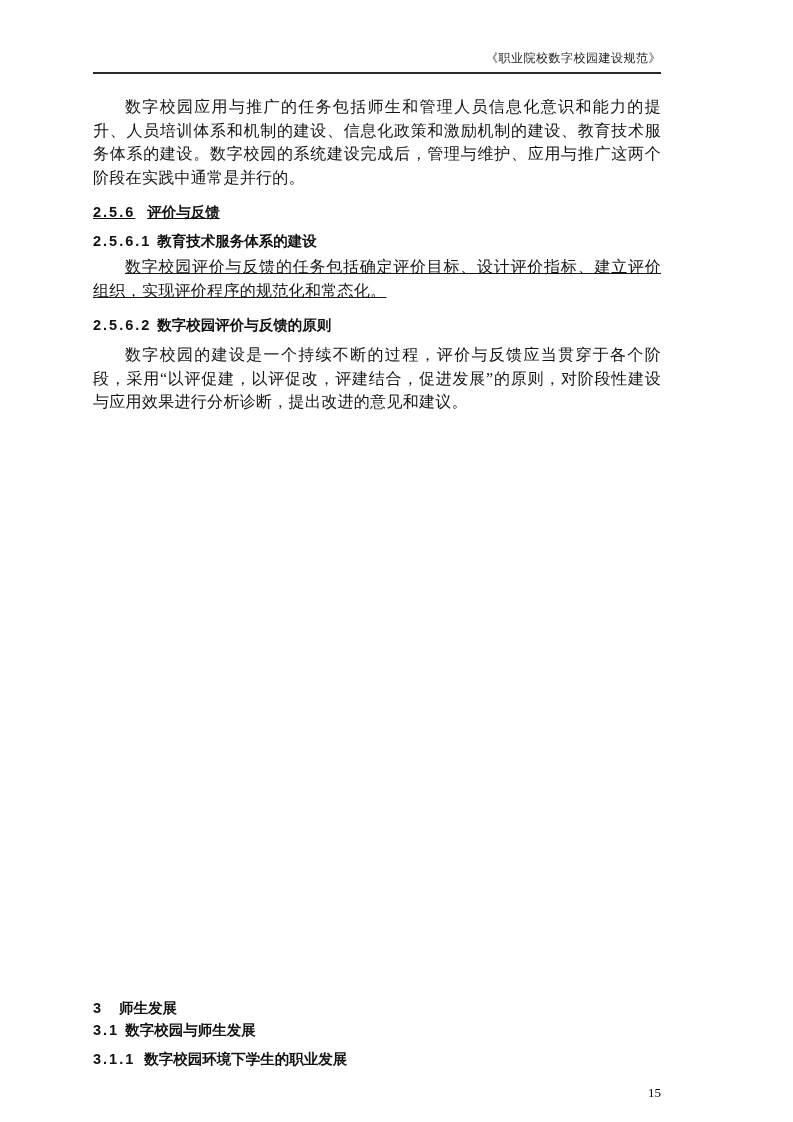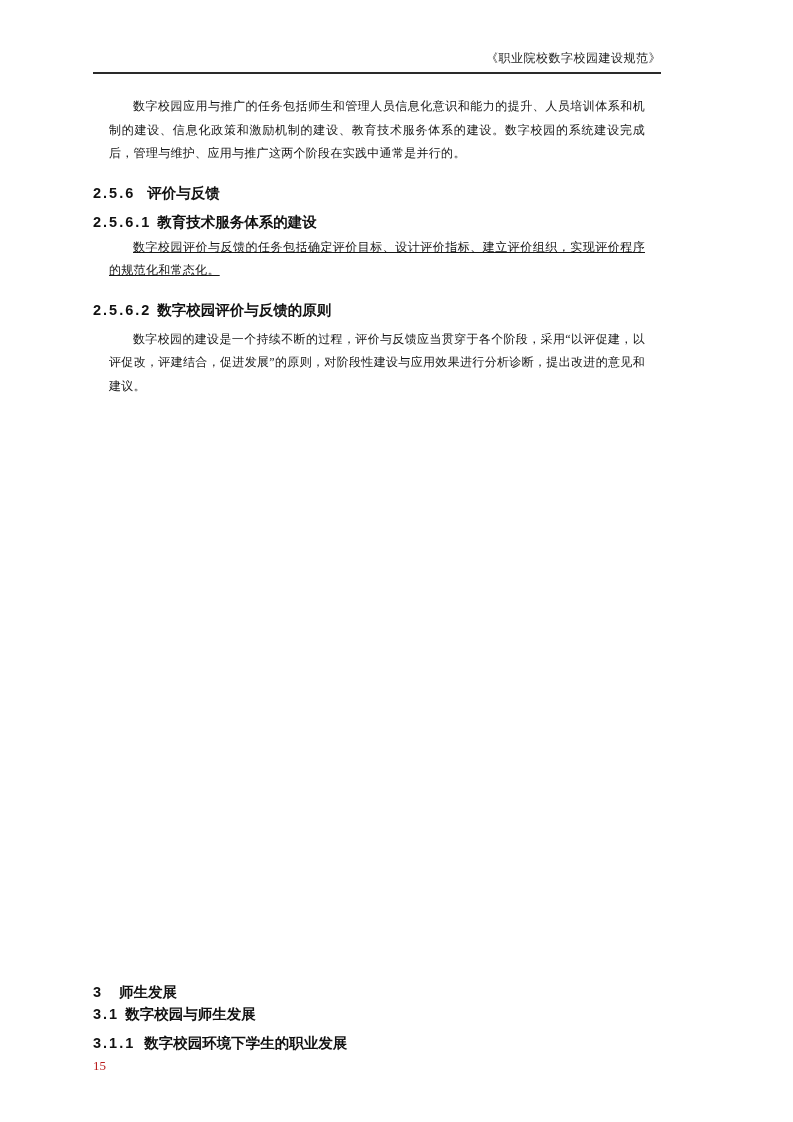"数字校园应用与推广的任务包括师生和管理人员信息化意识和能力的提升、人员培训体系和" .para { font-size: 12px -> 16px; margin: 16px -> 0 }
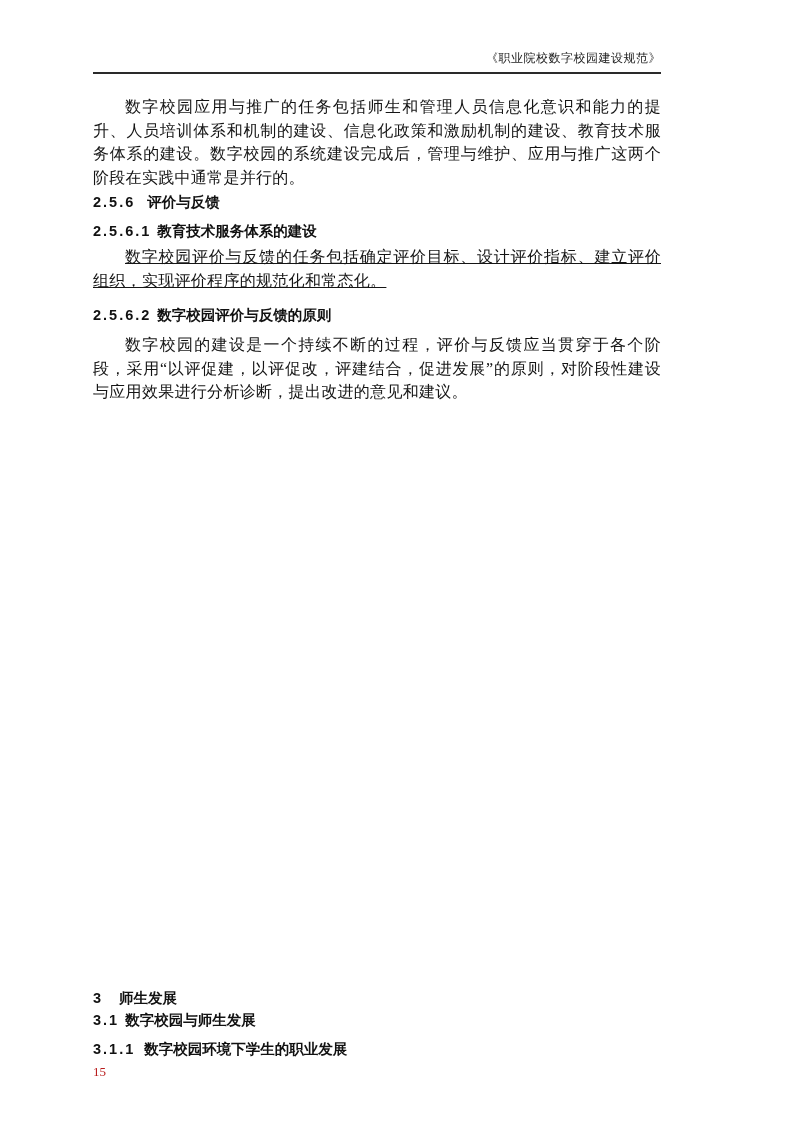"2.5.6 评价与反馈" .h-256 { margin-top: 2px -> 12px; text-decoration: none -> underline }
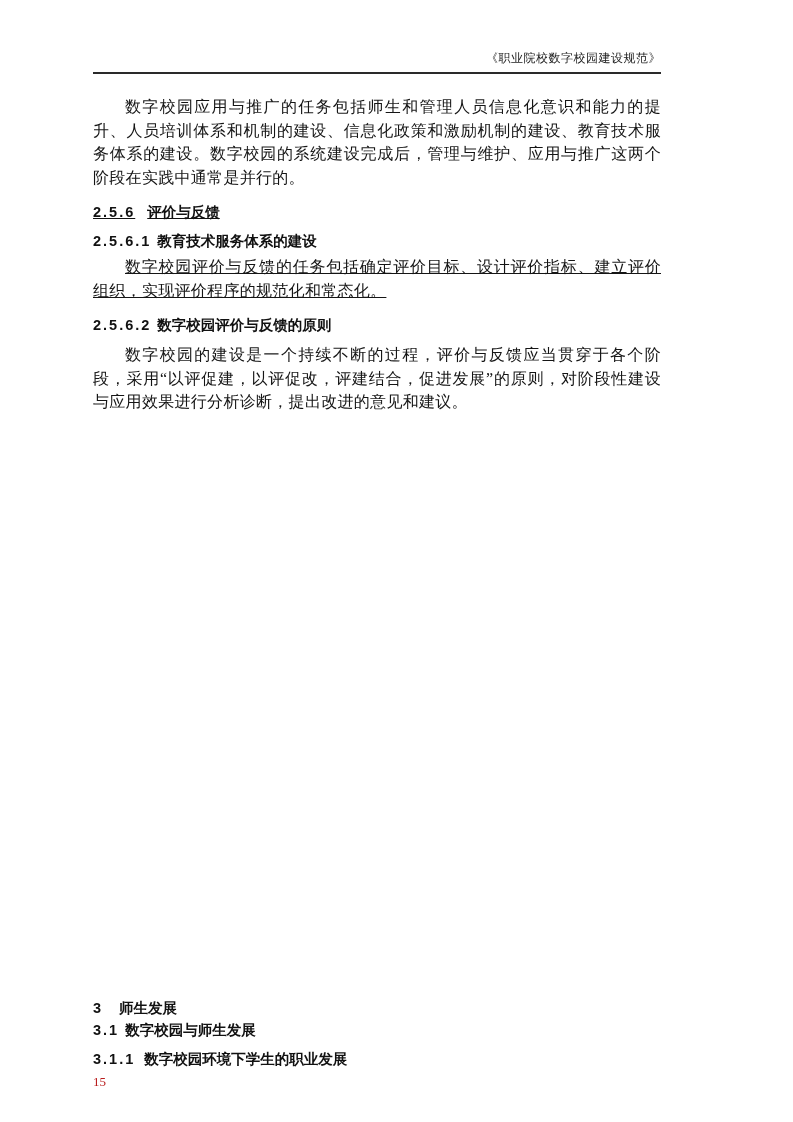"15" .footer { color: #b91c1c -> #000000; margin-top: 3px -> 14px; text-align: left -> right }
